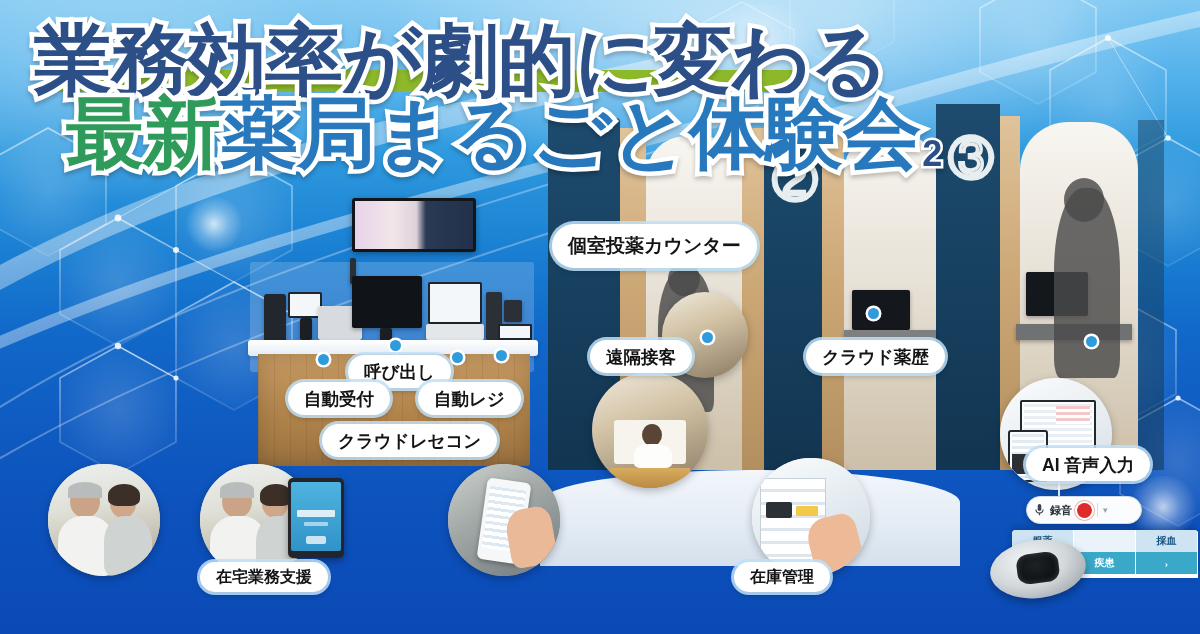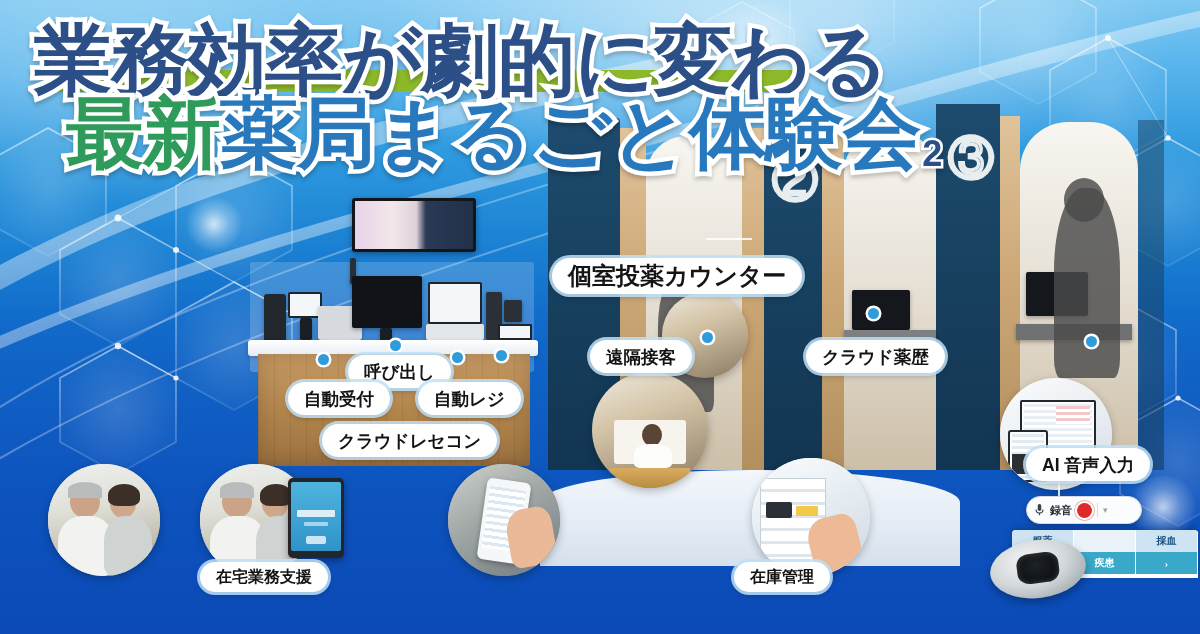"個室投薬カウンター" .pill-lg { font-size: 24px -> 19px; height: 36px -> 44px; margin-top: 34px -> none }
